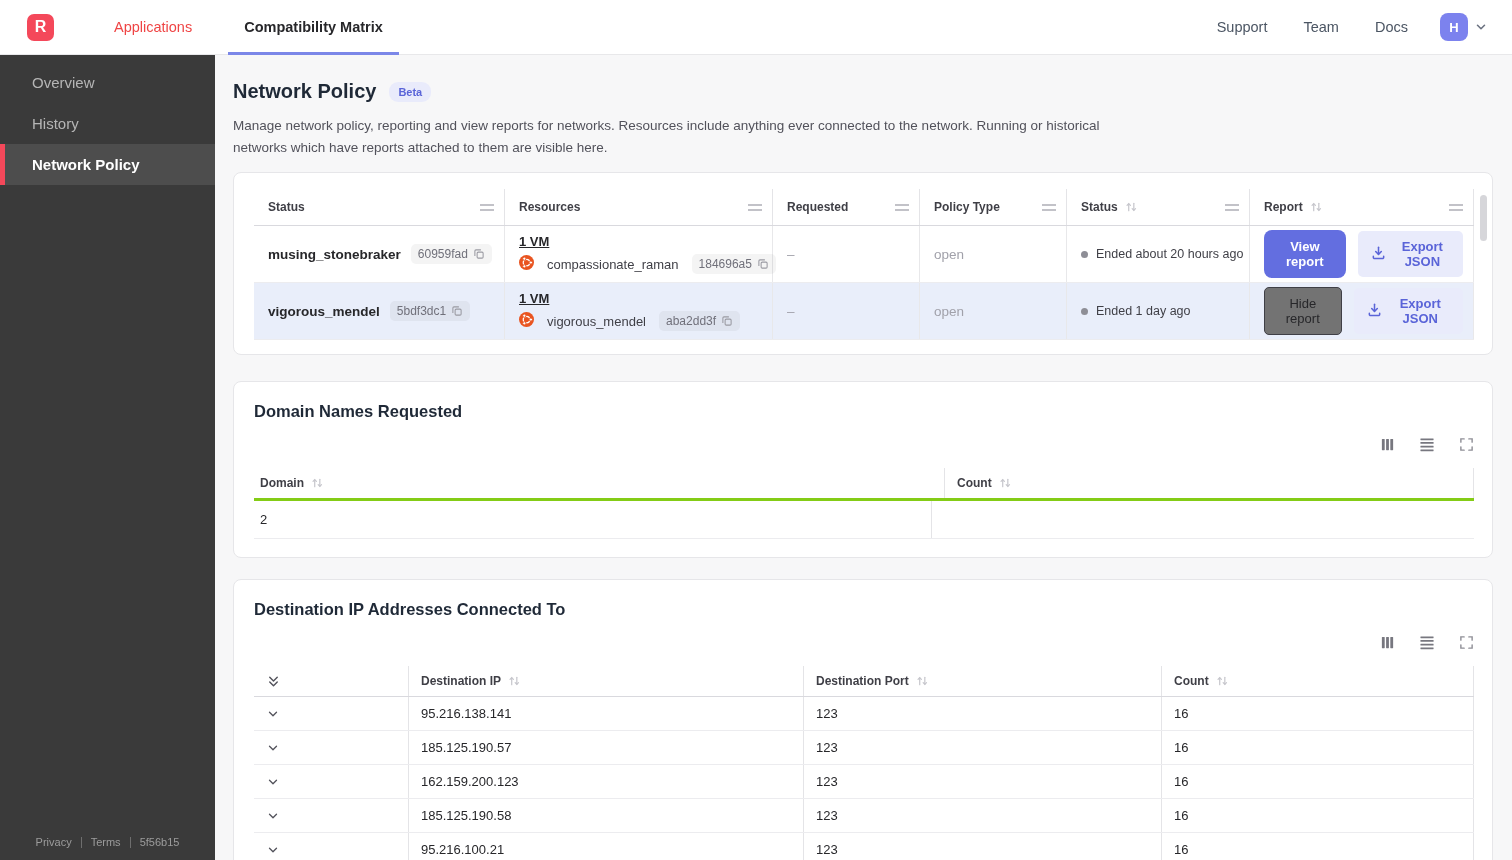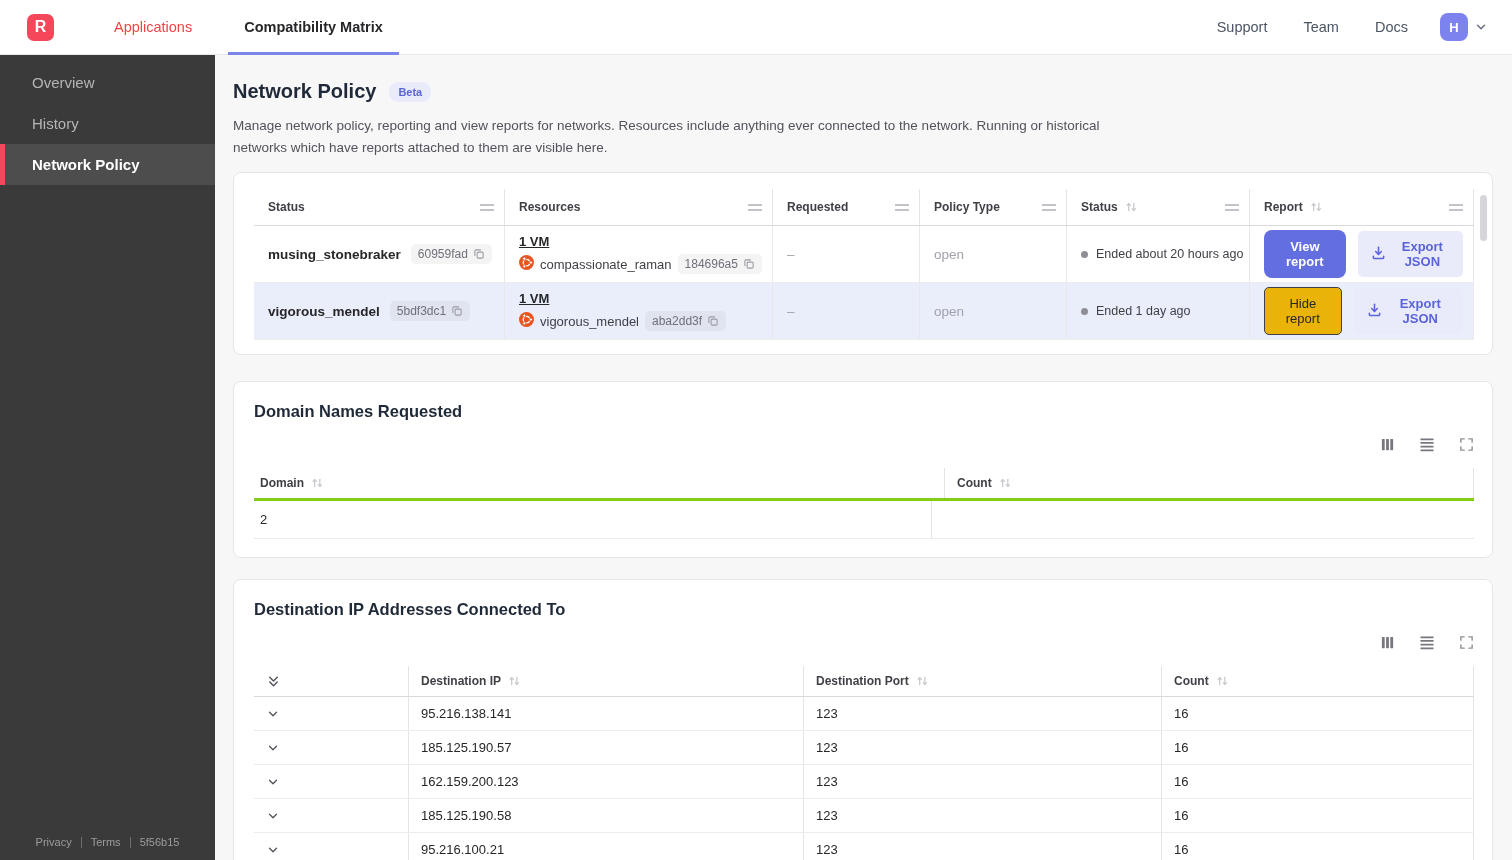"compassionate_raman" .res-line { gap: 6px -> 13px }
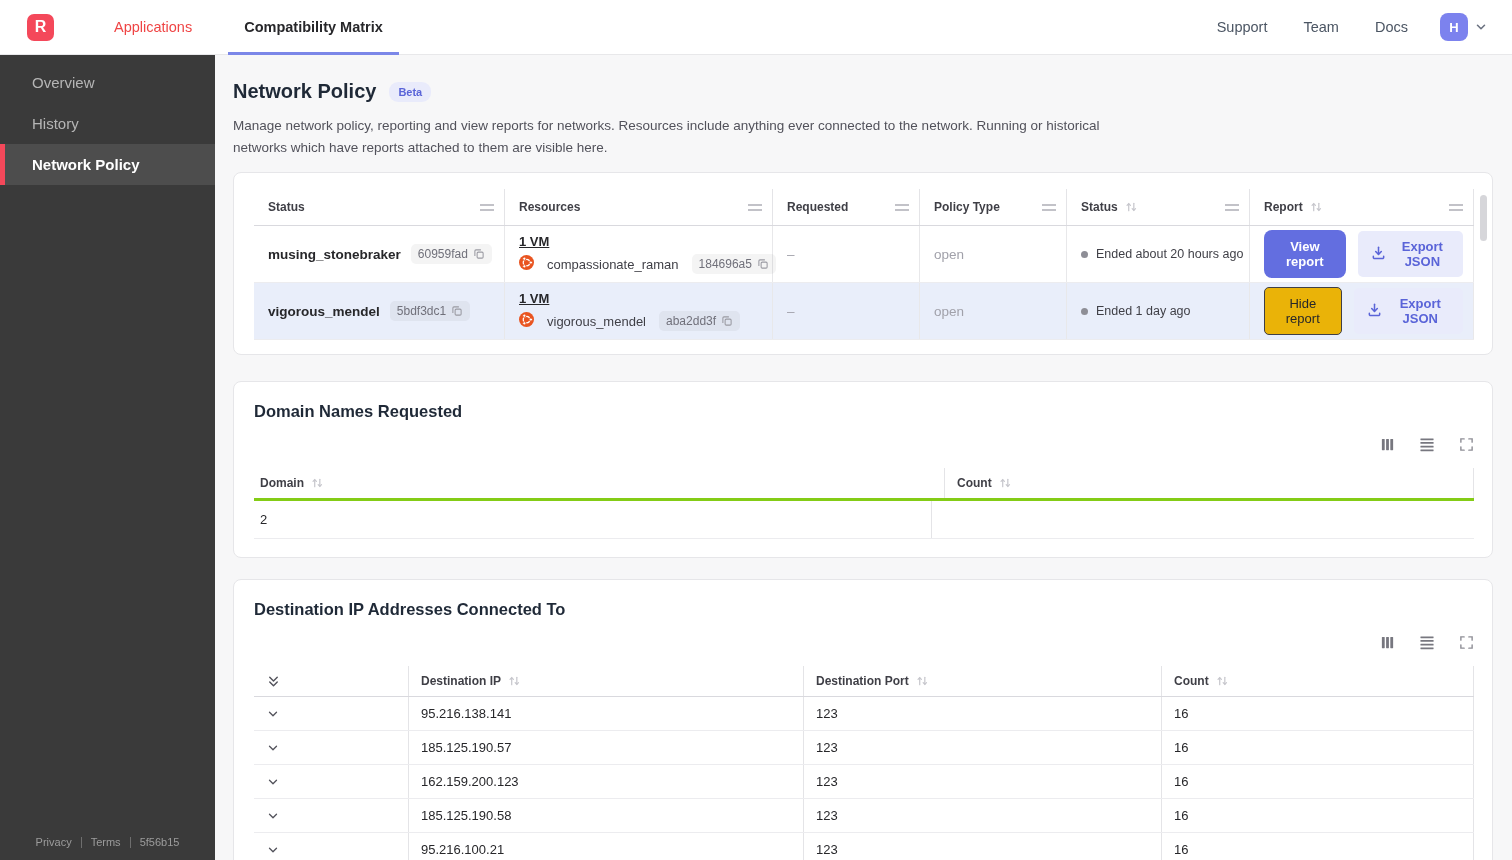"Hide report" .btn-outline { background: #eab308 -> #737373 }
